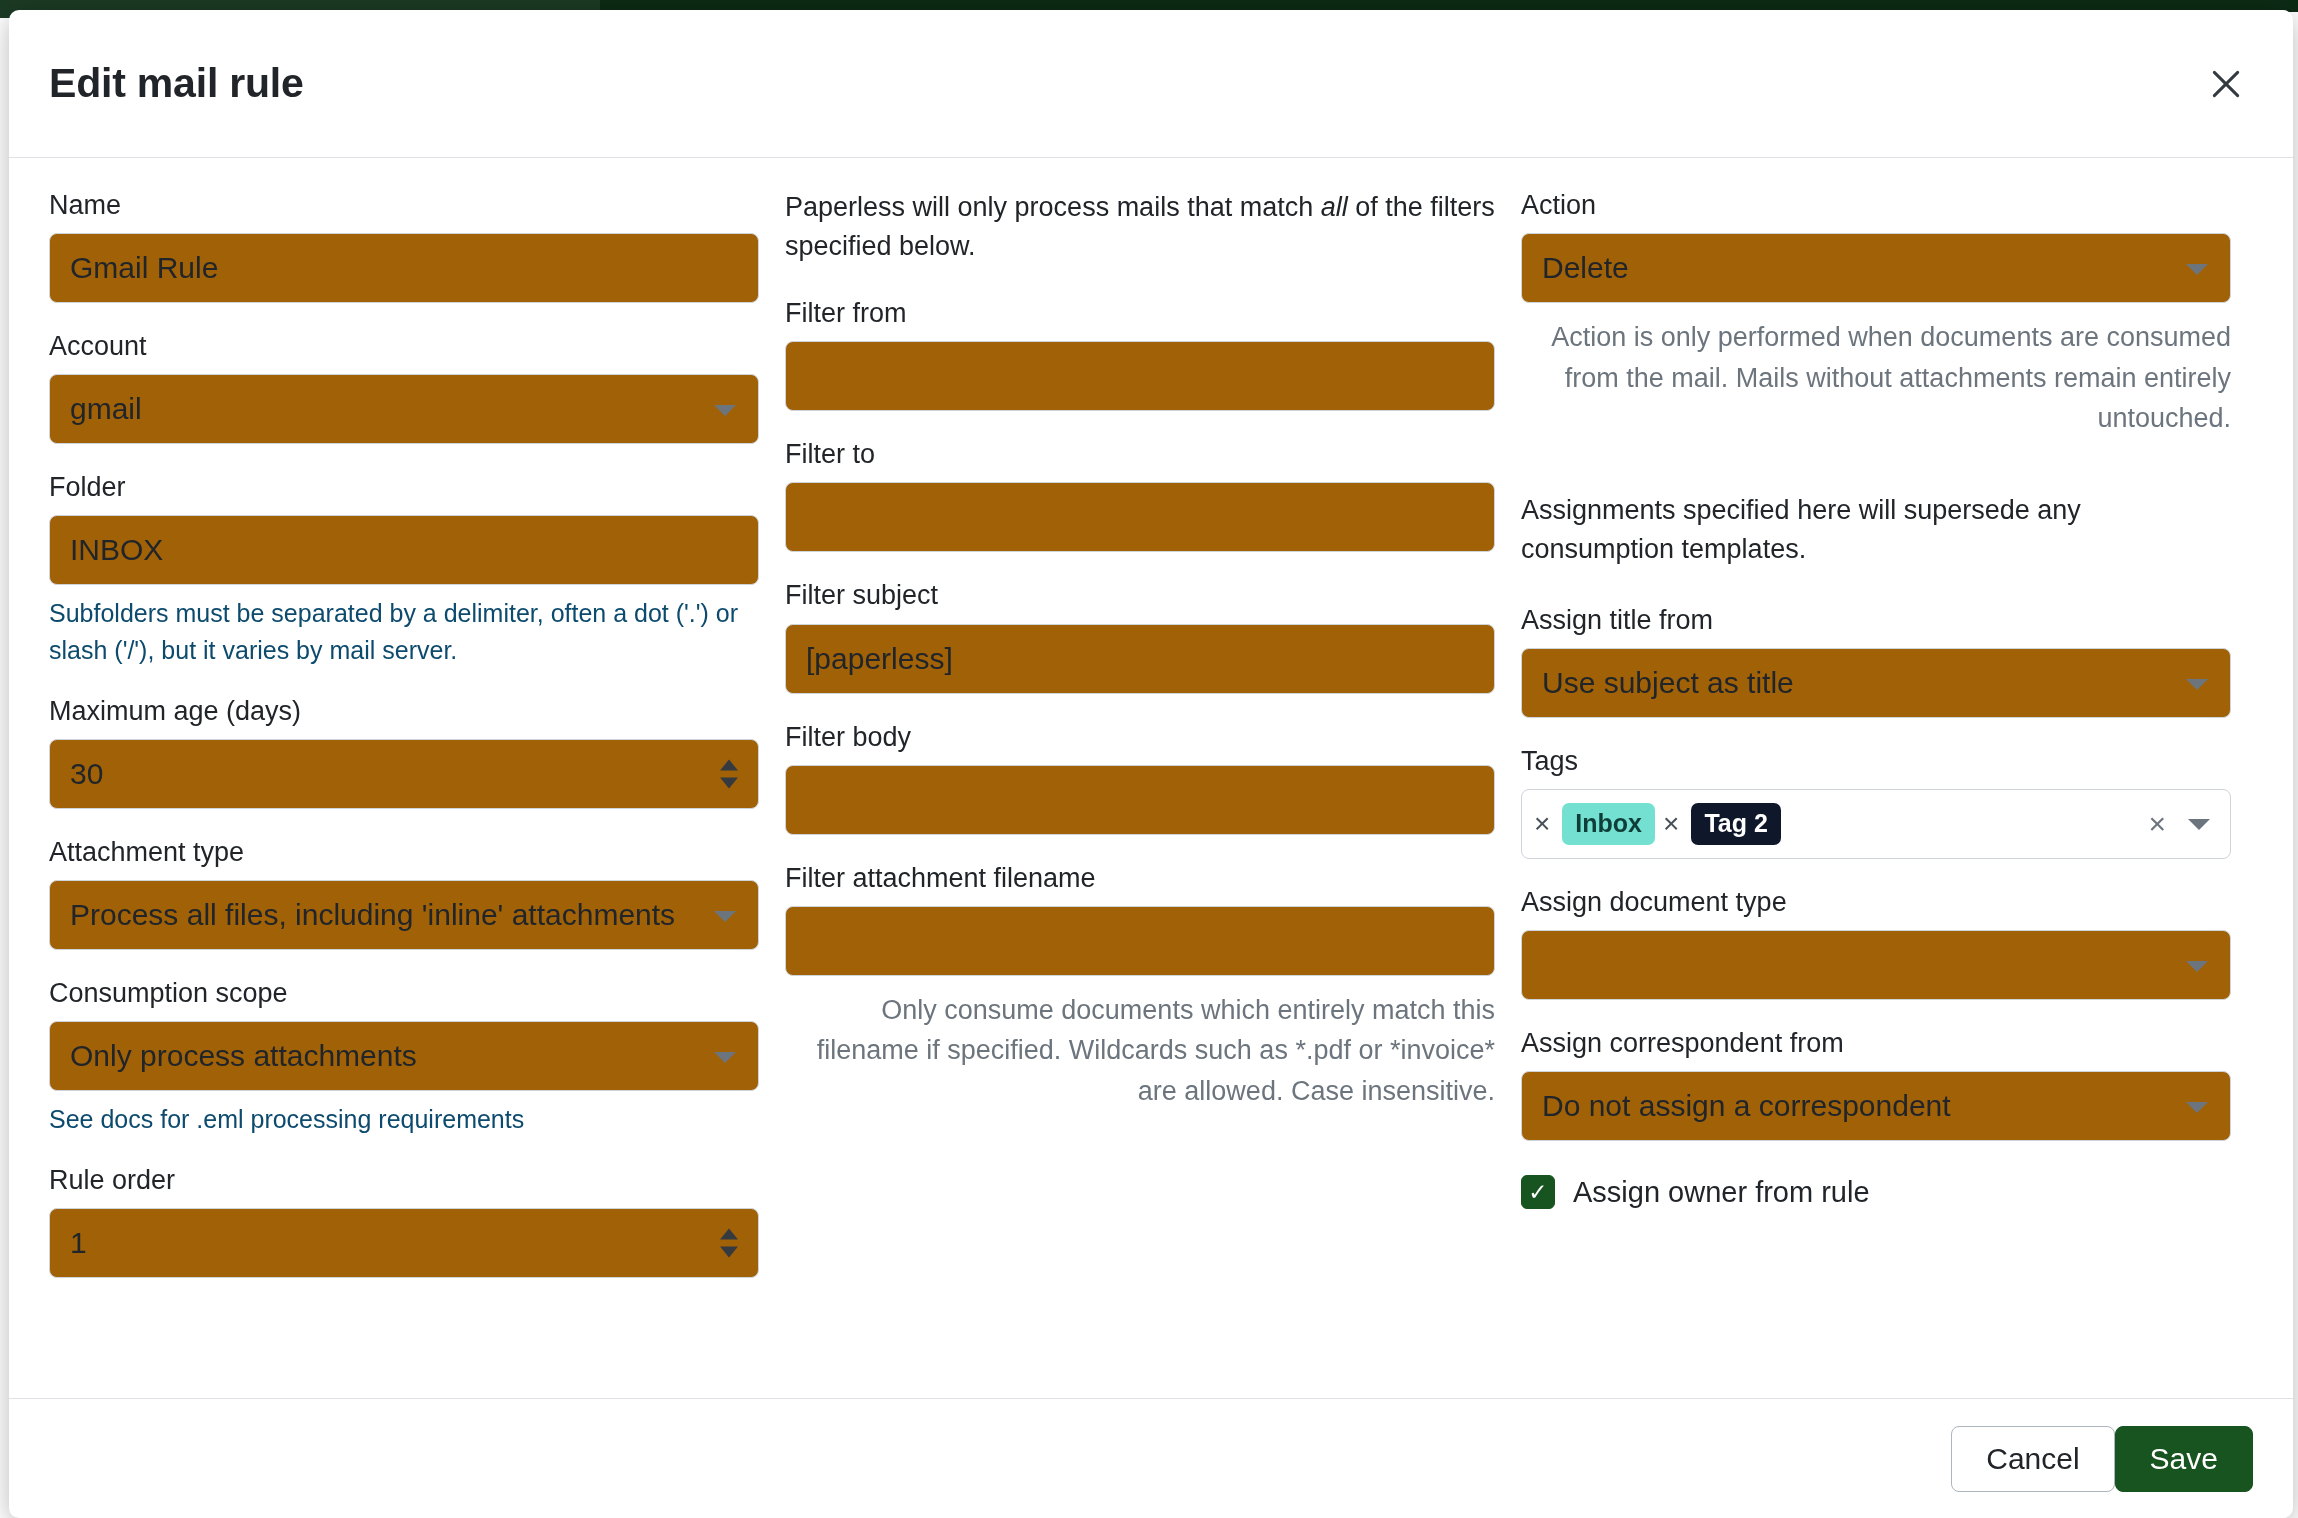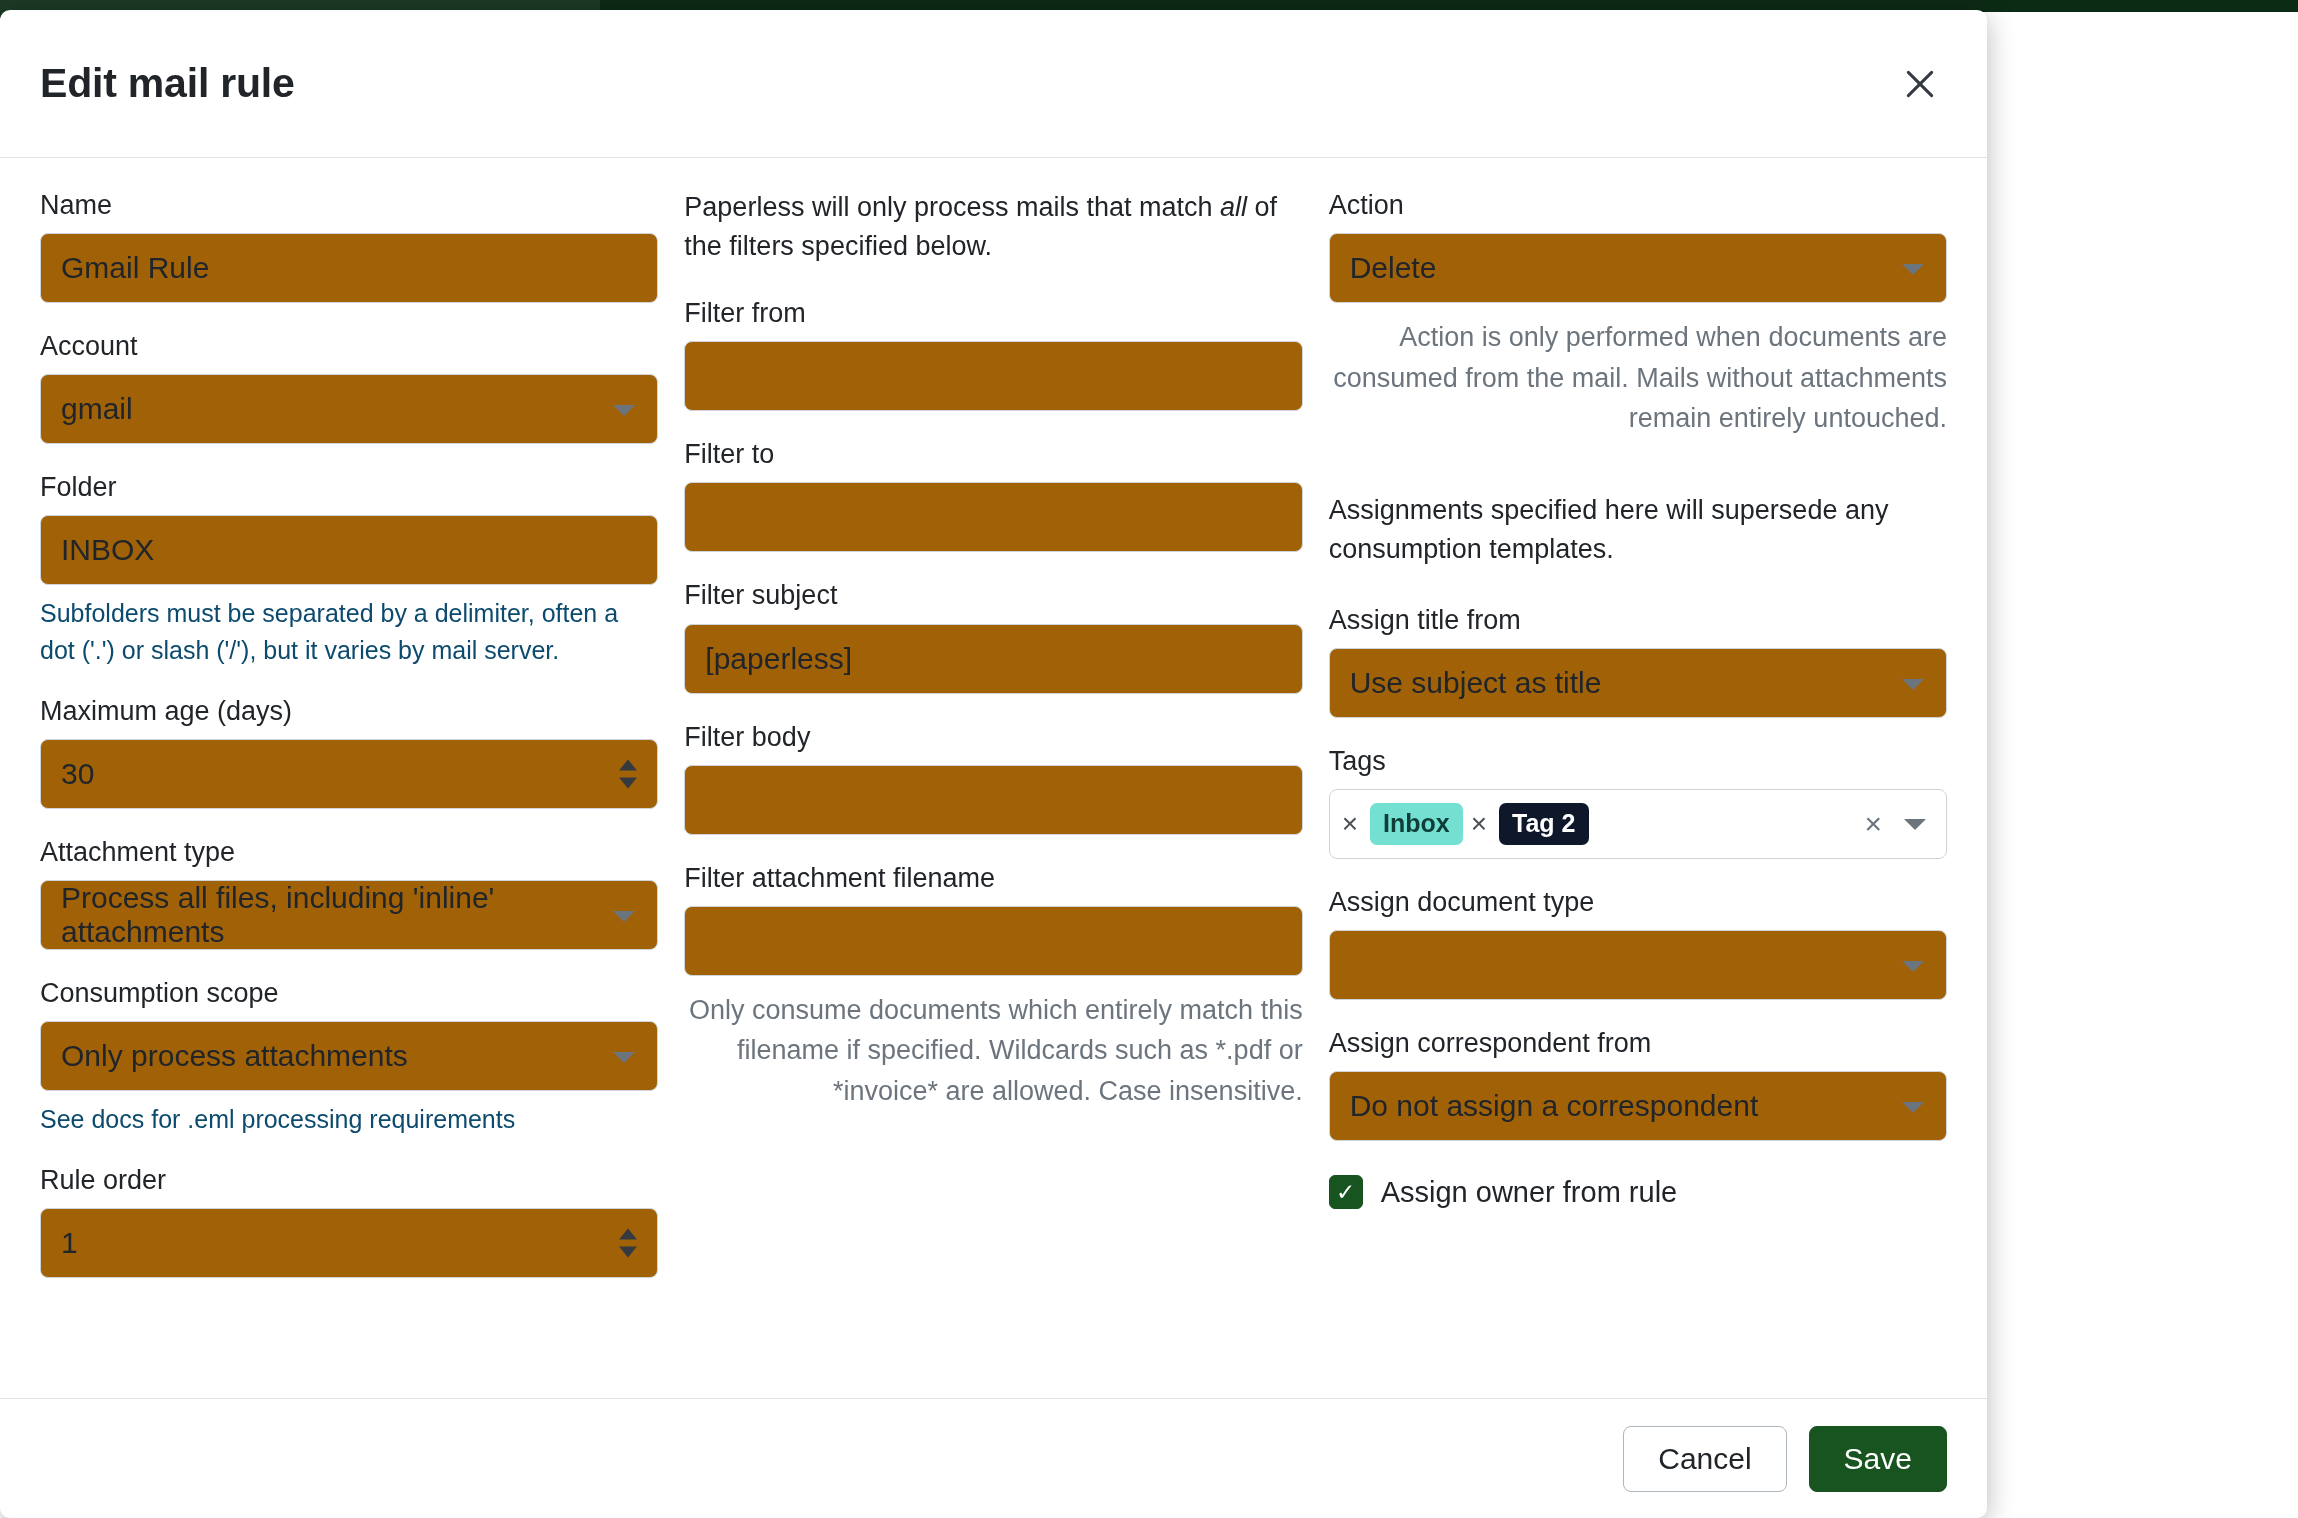"Edit mail rule" .modal { left: 0px -> 9px; width: 1987px -> 2284px }
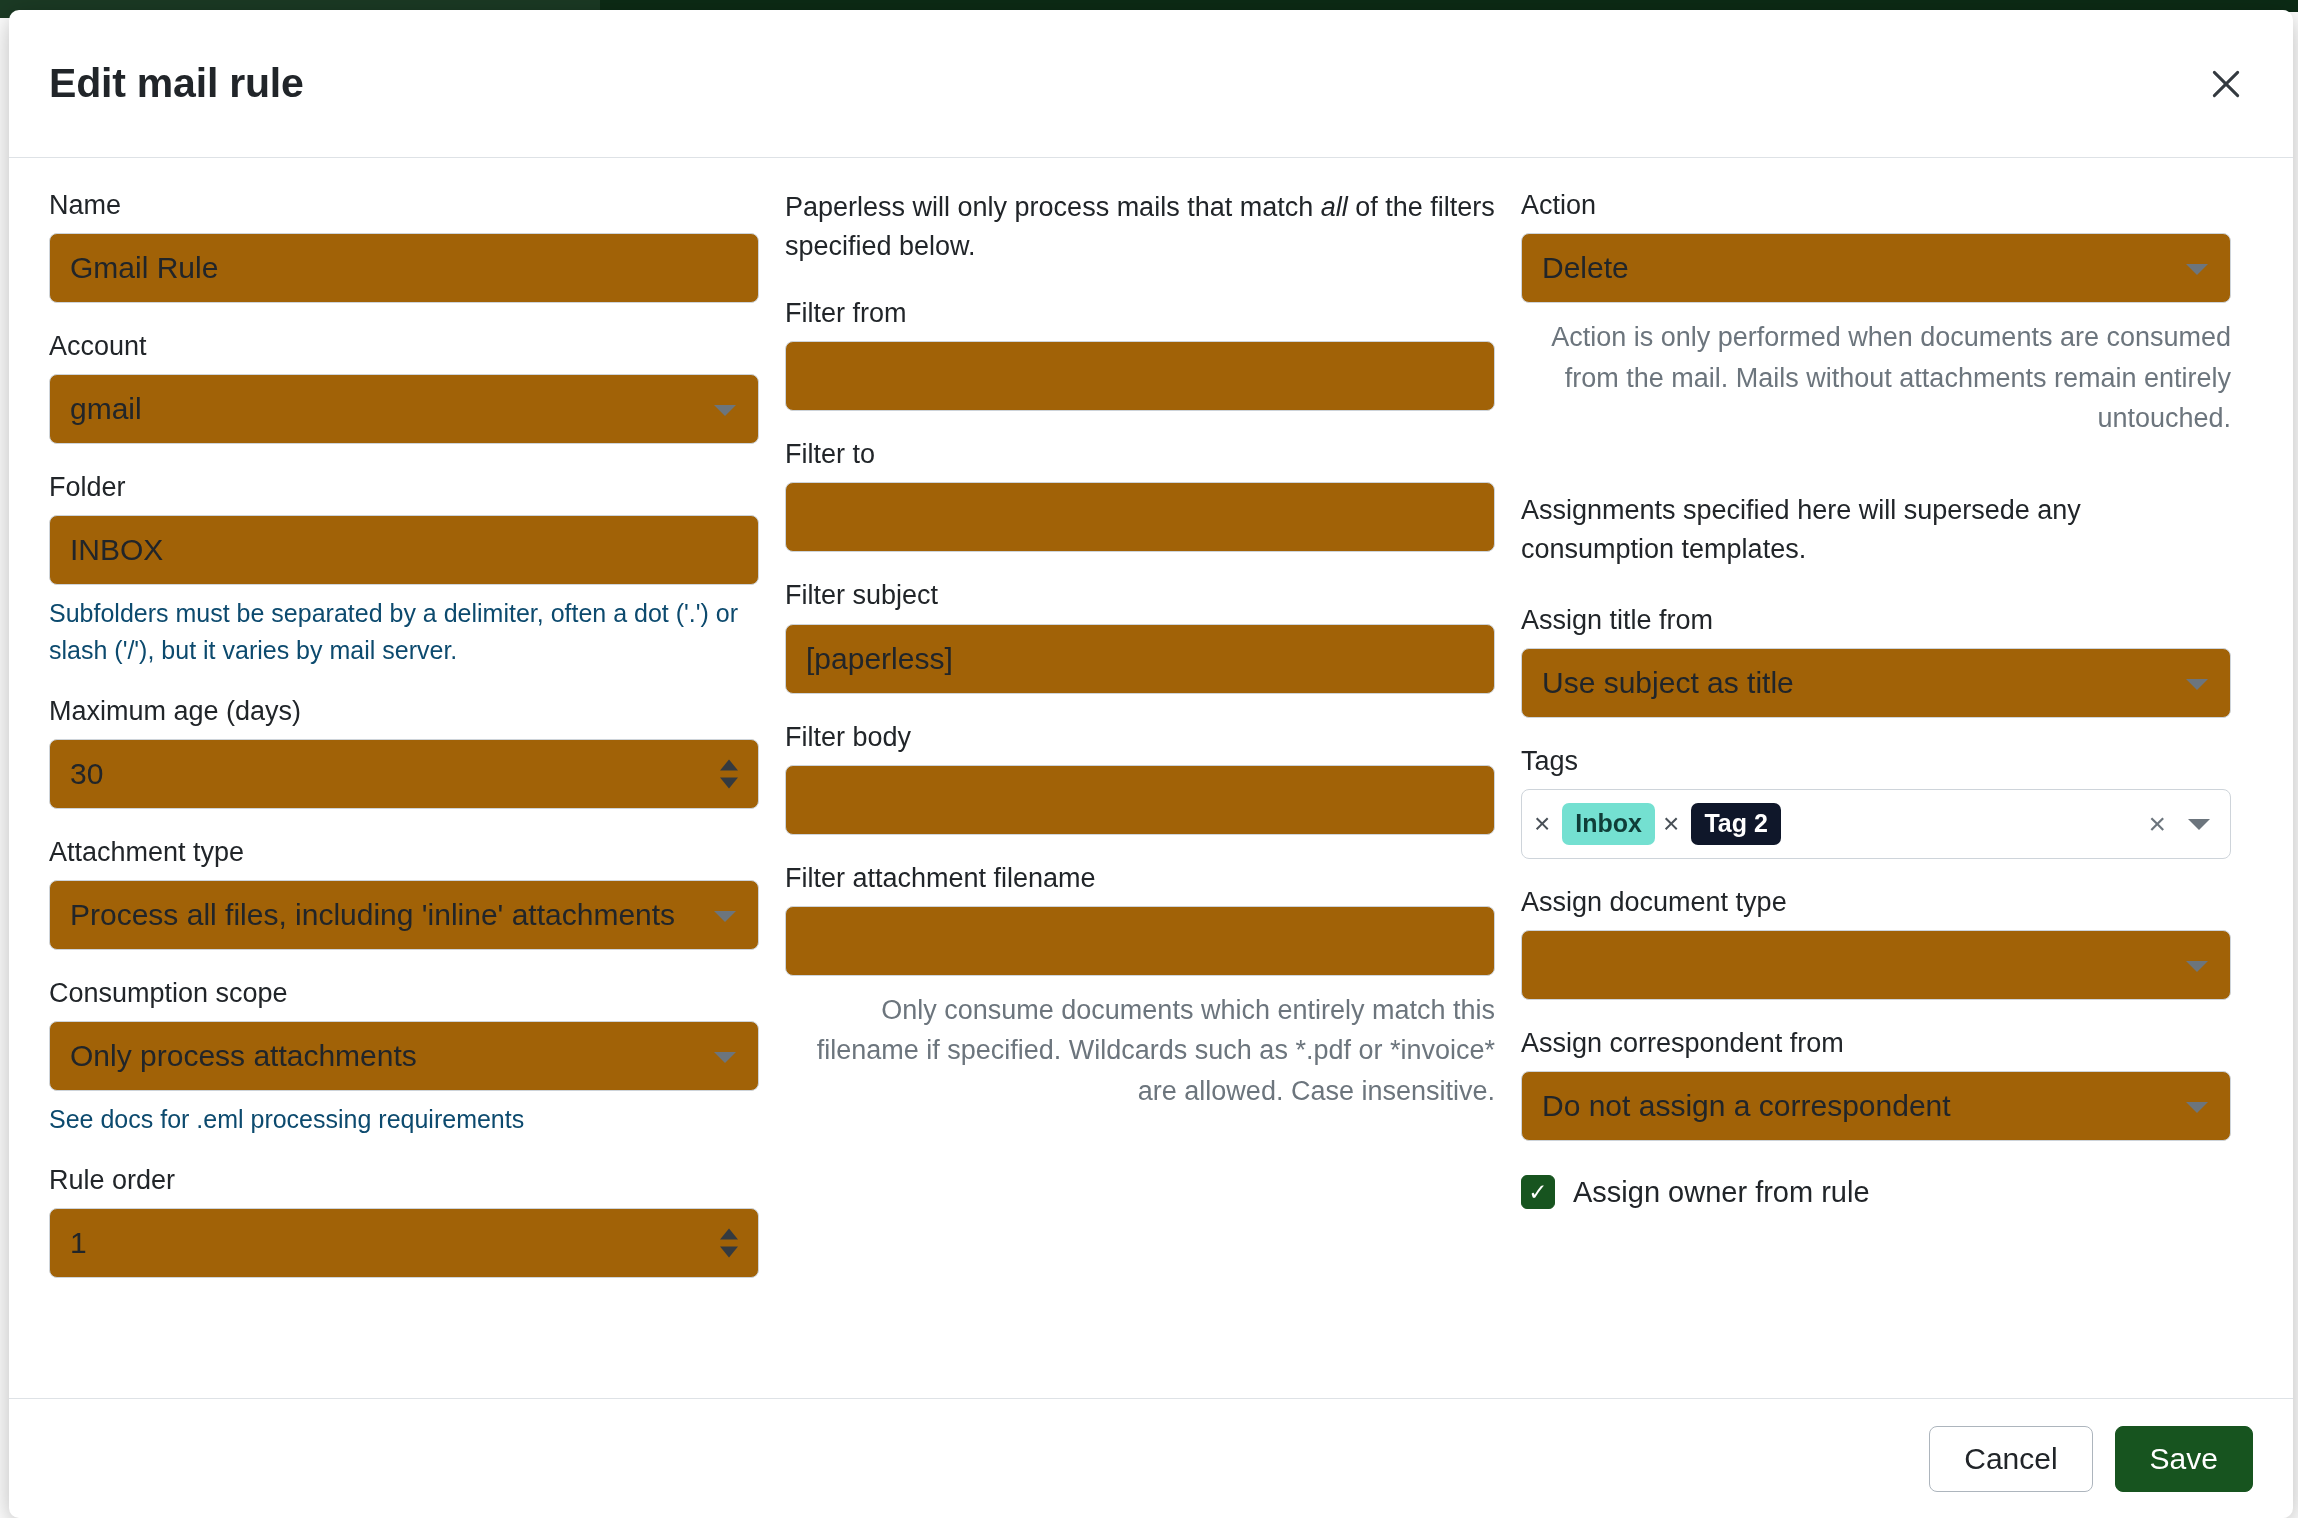"Cancel" .modal-footer { gap: 22px -> none }
